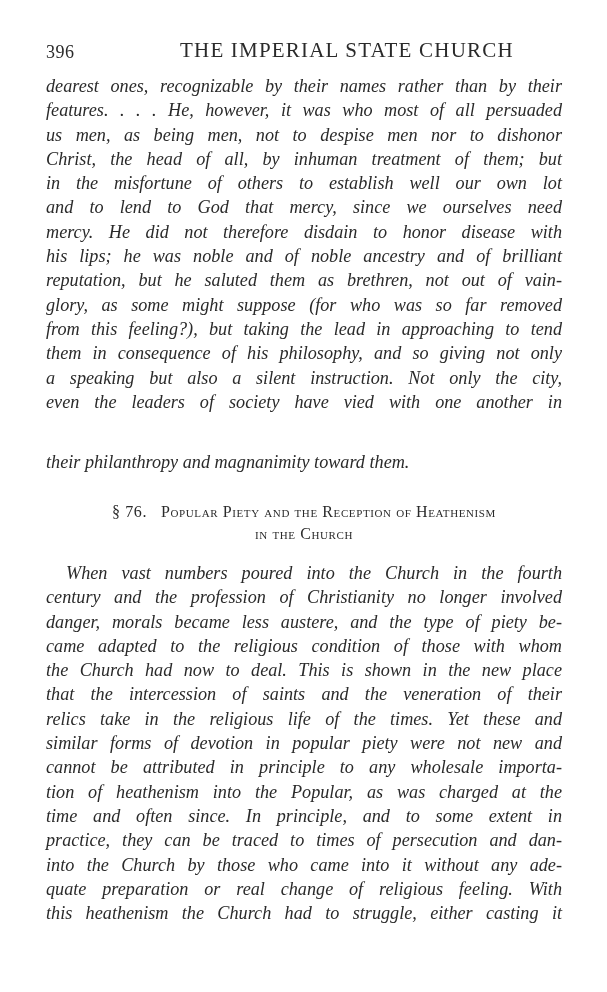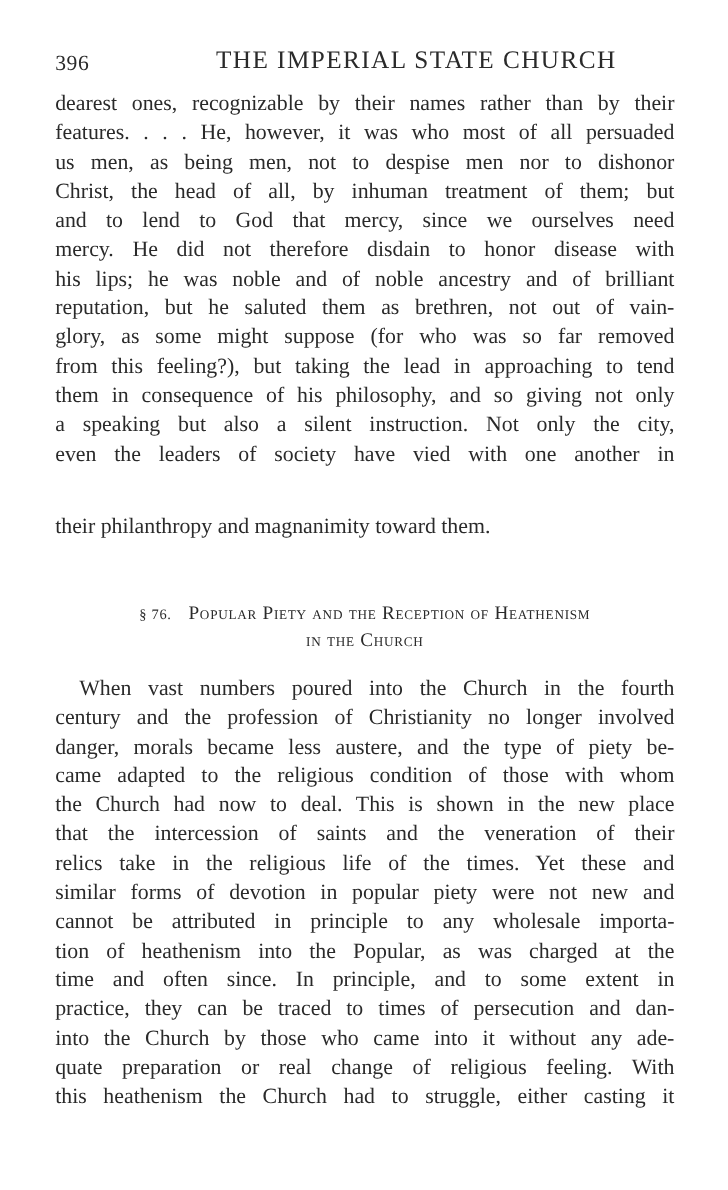"dearest ones, recognizable by their" .line { font-style: none -> italic }
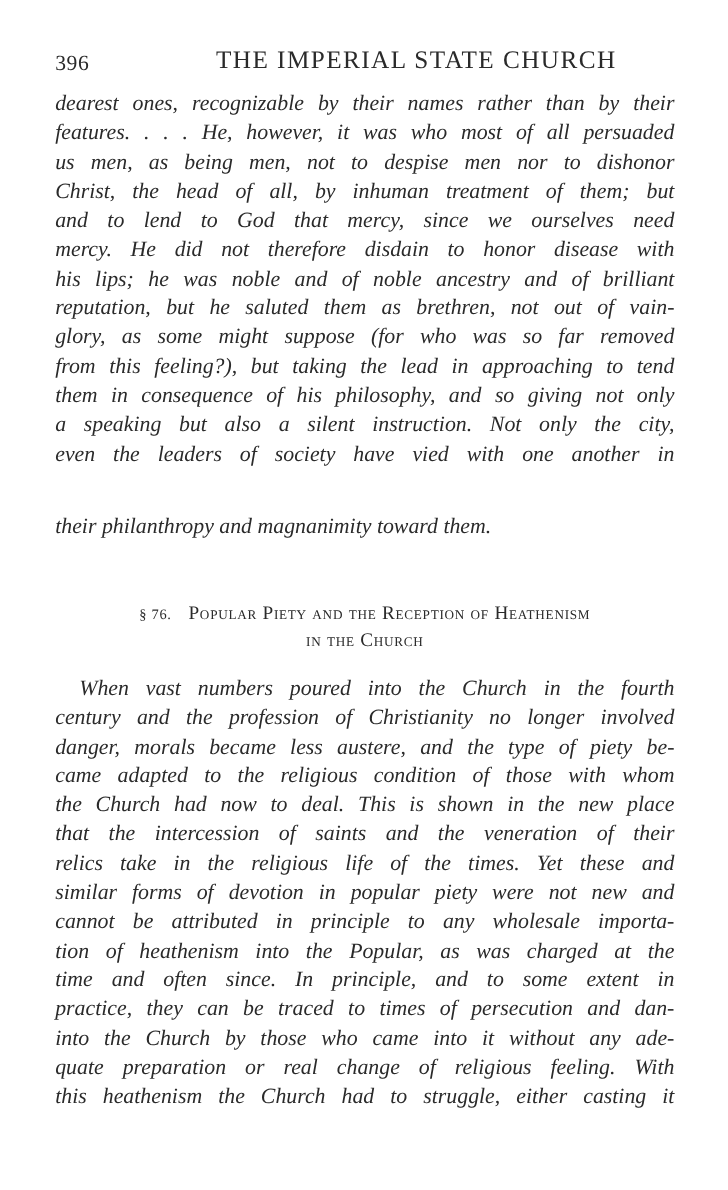"in the misfortune of others" span.line { html: none -> <span>in the misfortune of others to establish well our own lot</span> }
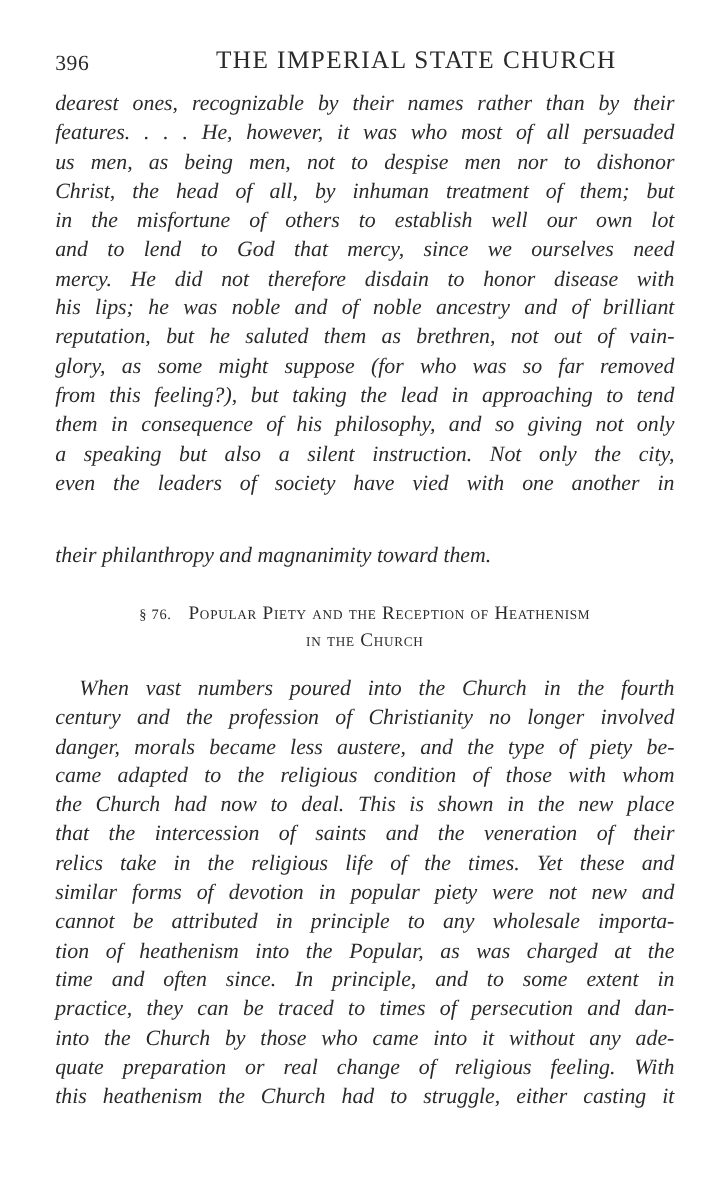"§ 76." .heading .sec { font-size: 12px -> 16px }
